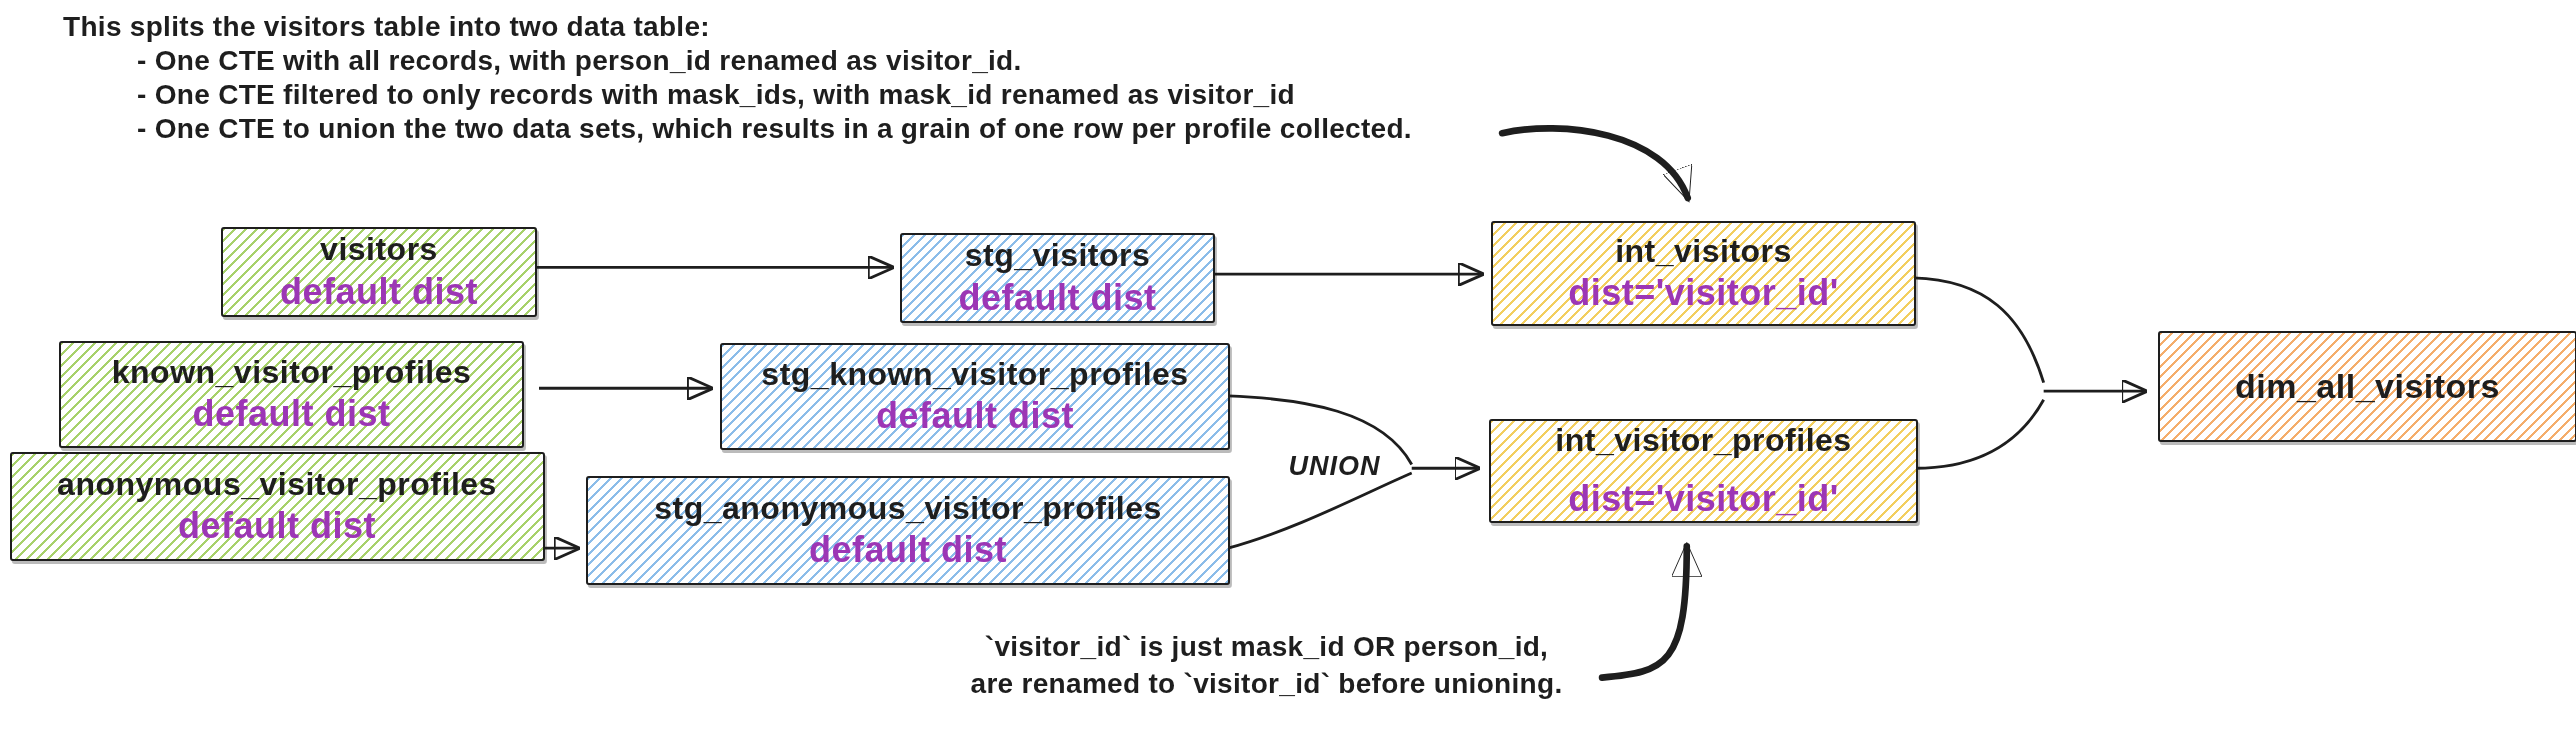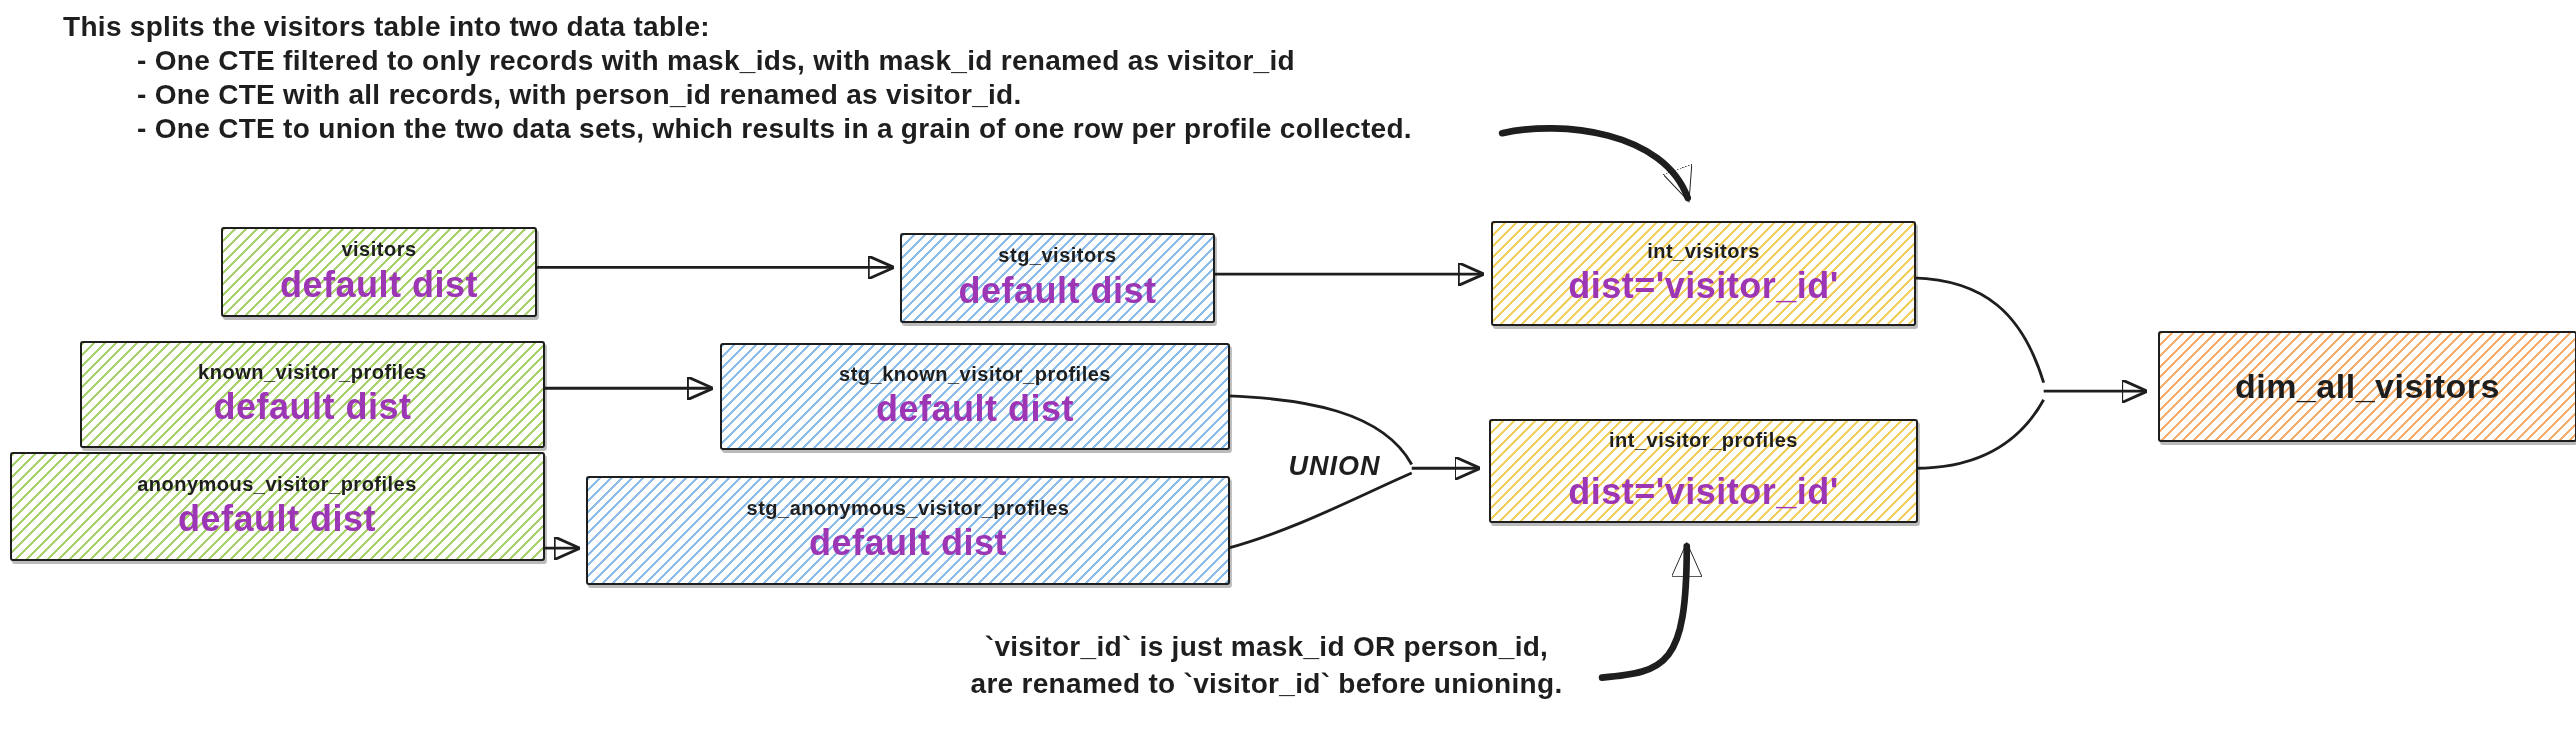"- One CTE filtered to" div { order: before "- One CTE with all" -> after "- One CTE with all" }
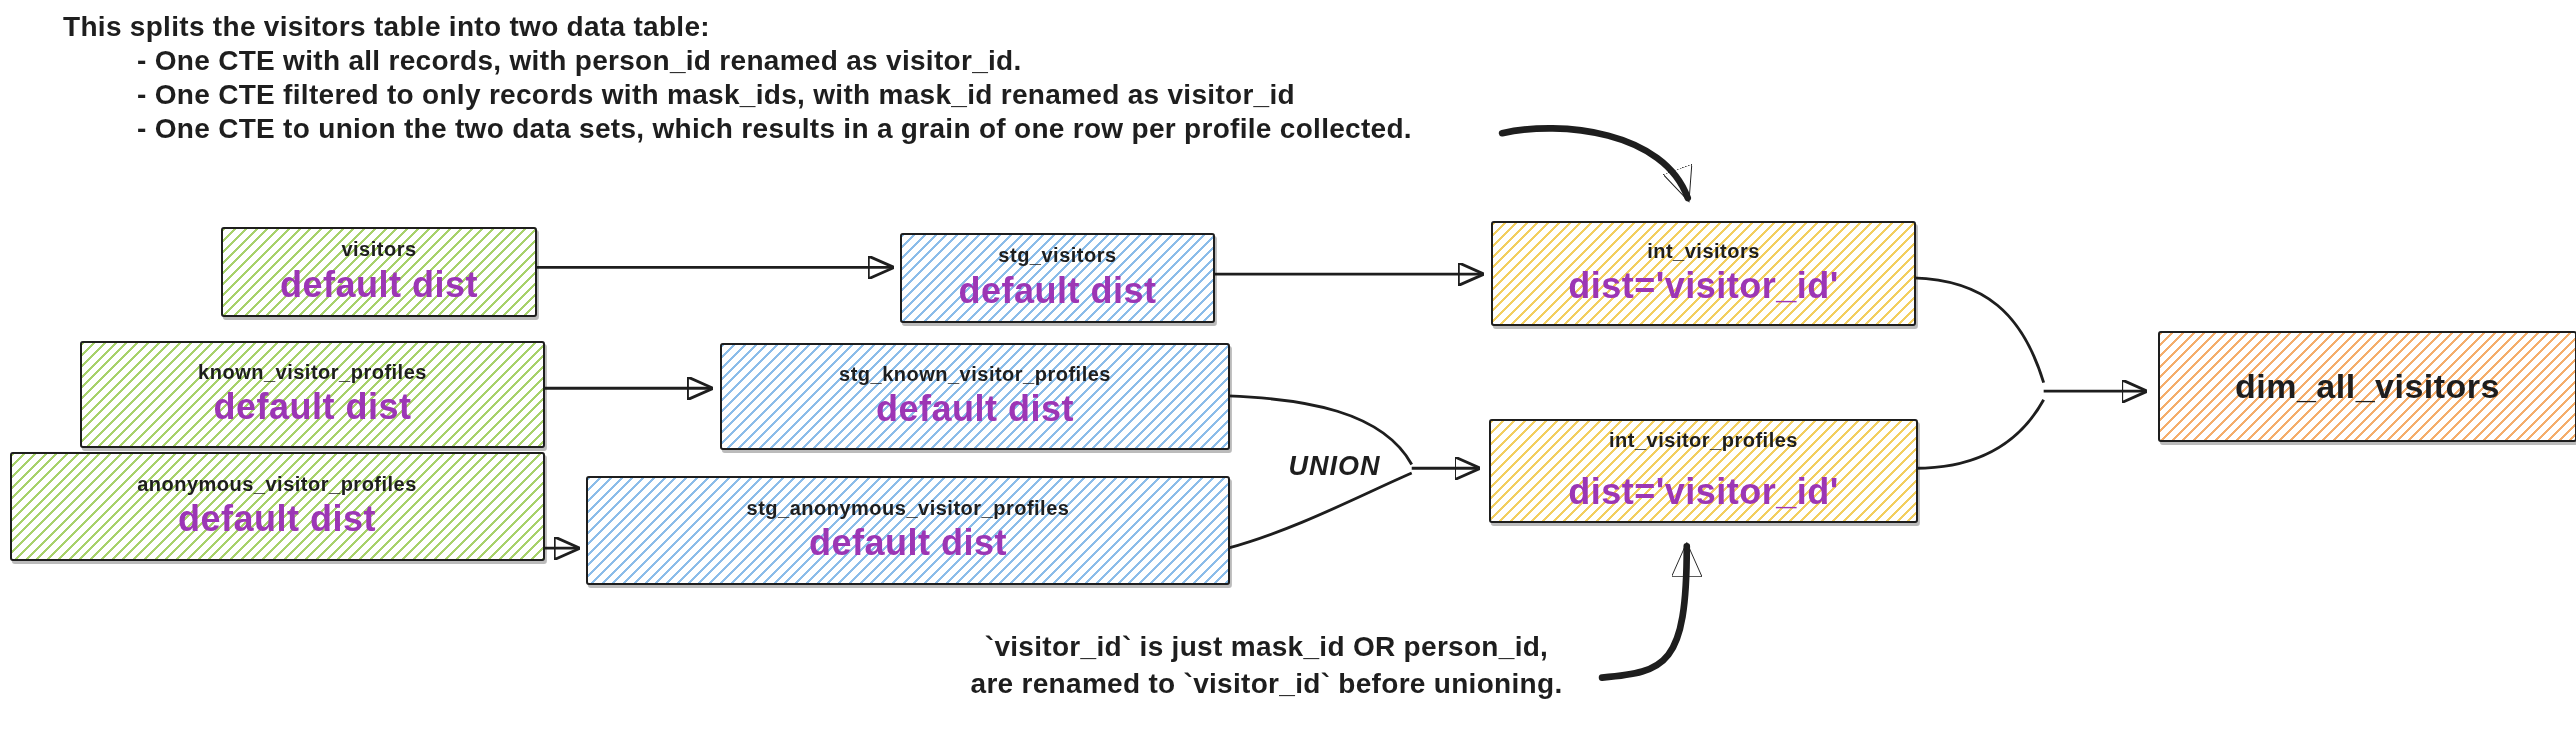"visitors" .node .title { font-size: 20px -> 32px }
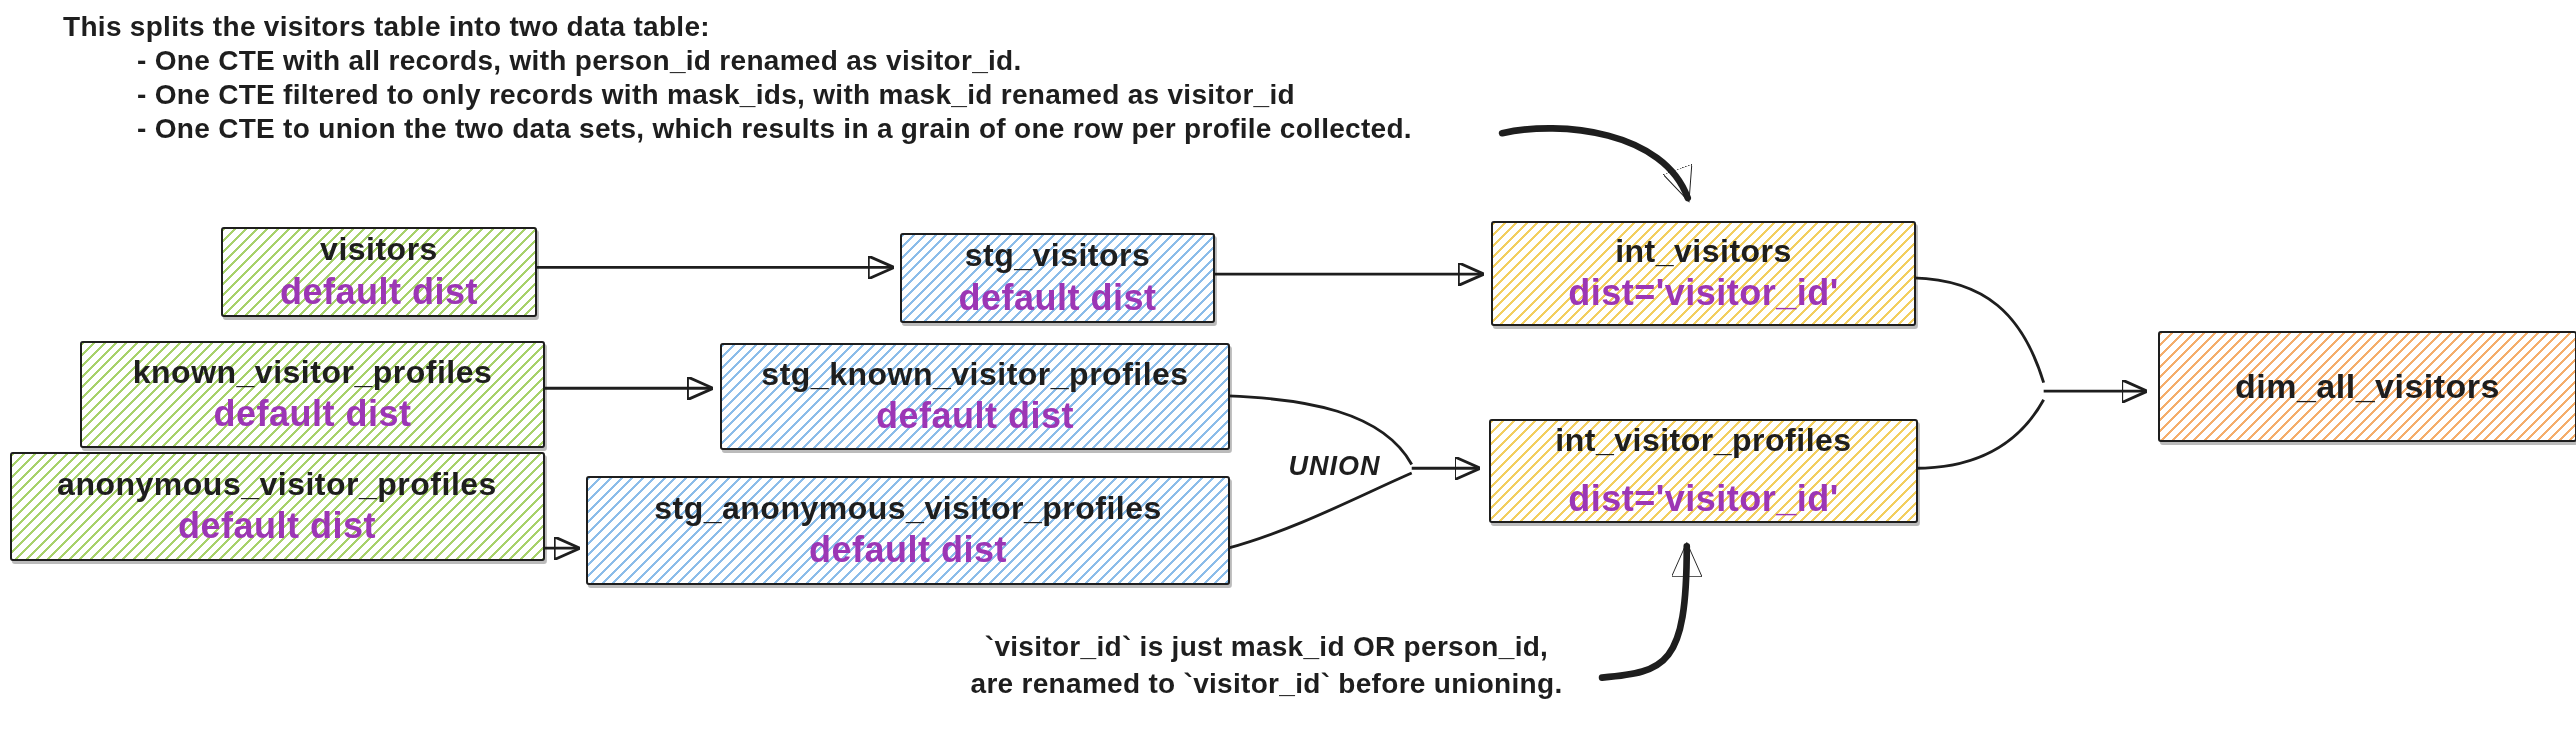"known_visitor_profiles" div.node { left: 80px -> 59px }
